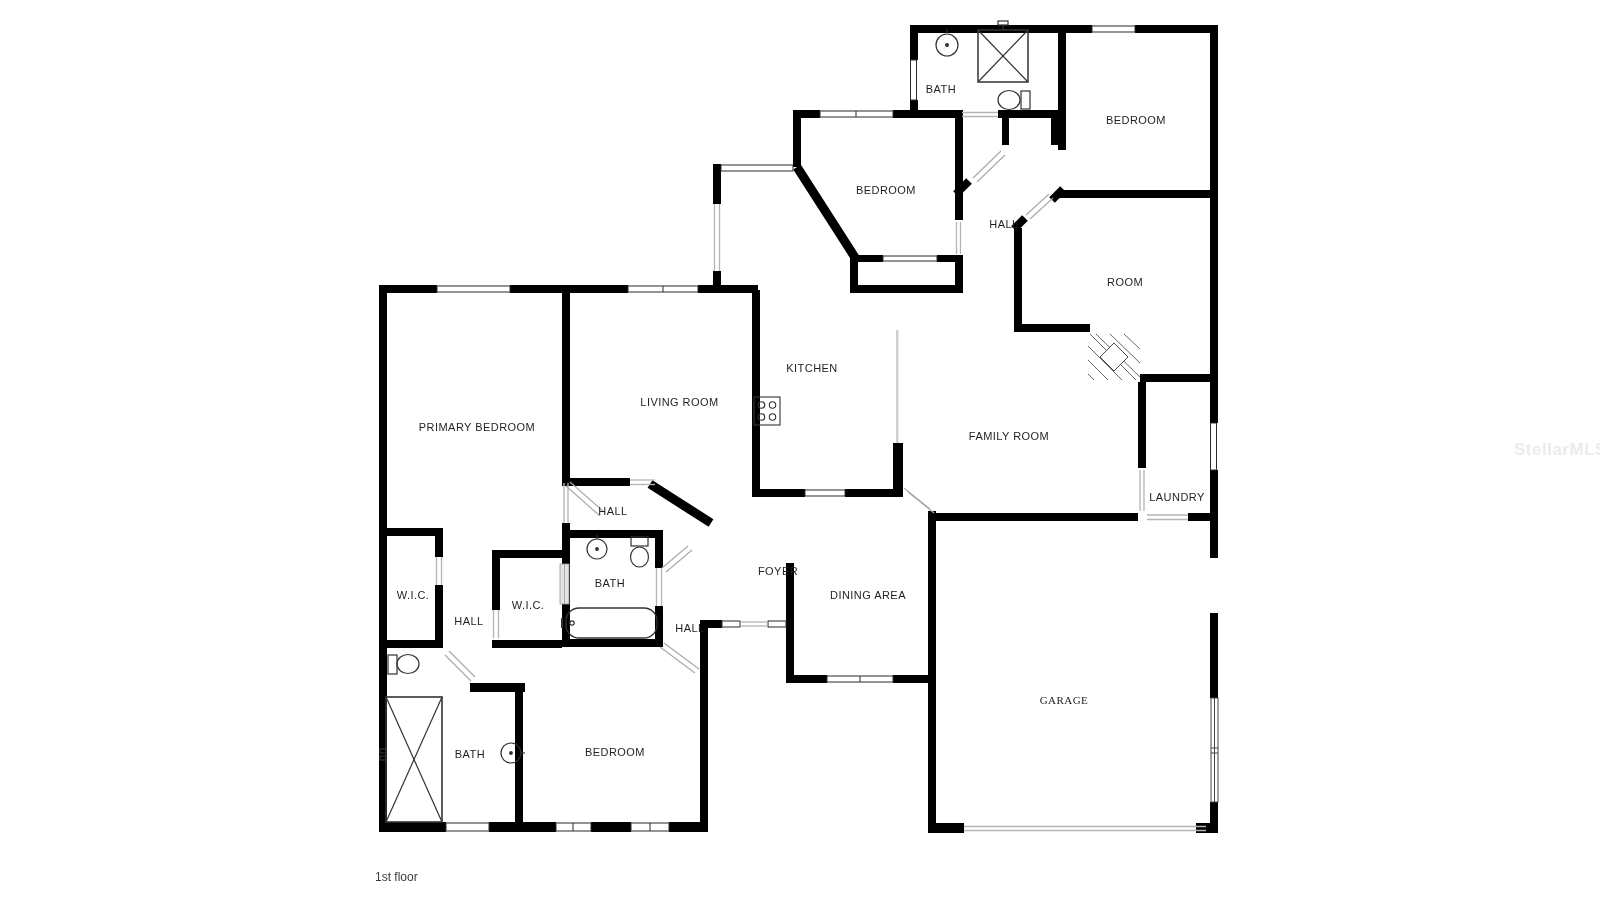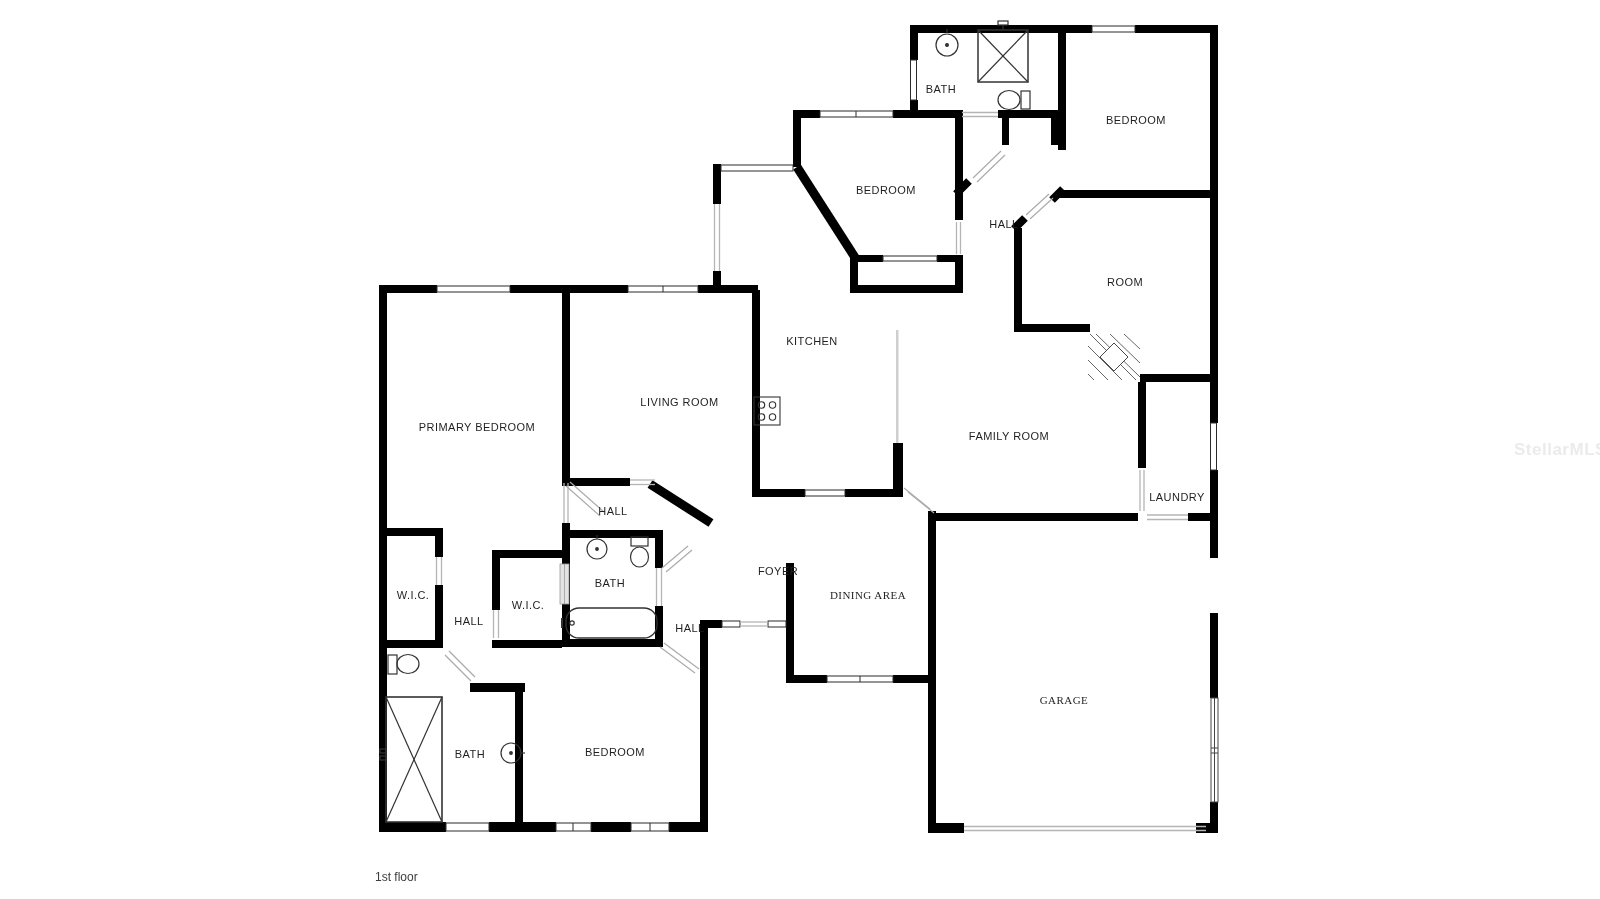"KITCHEN" span.room-label { top: 341px -> 368px }
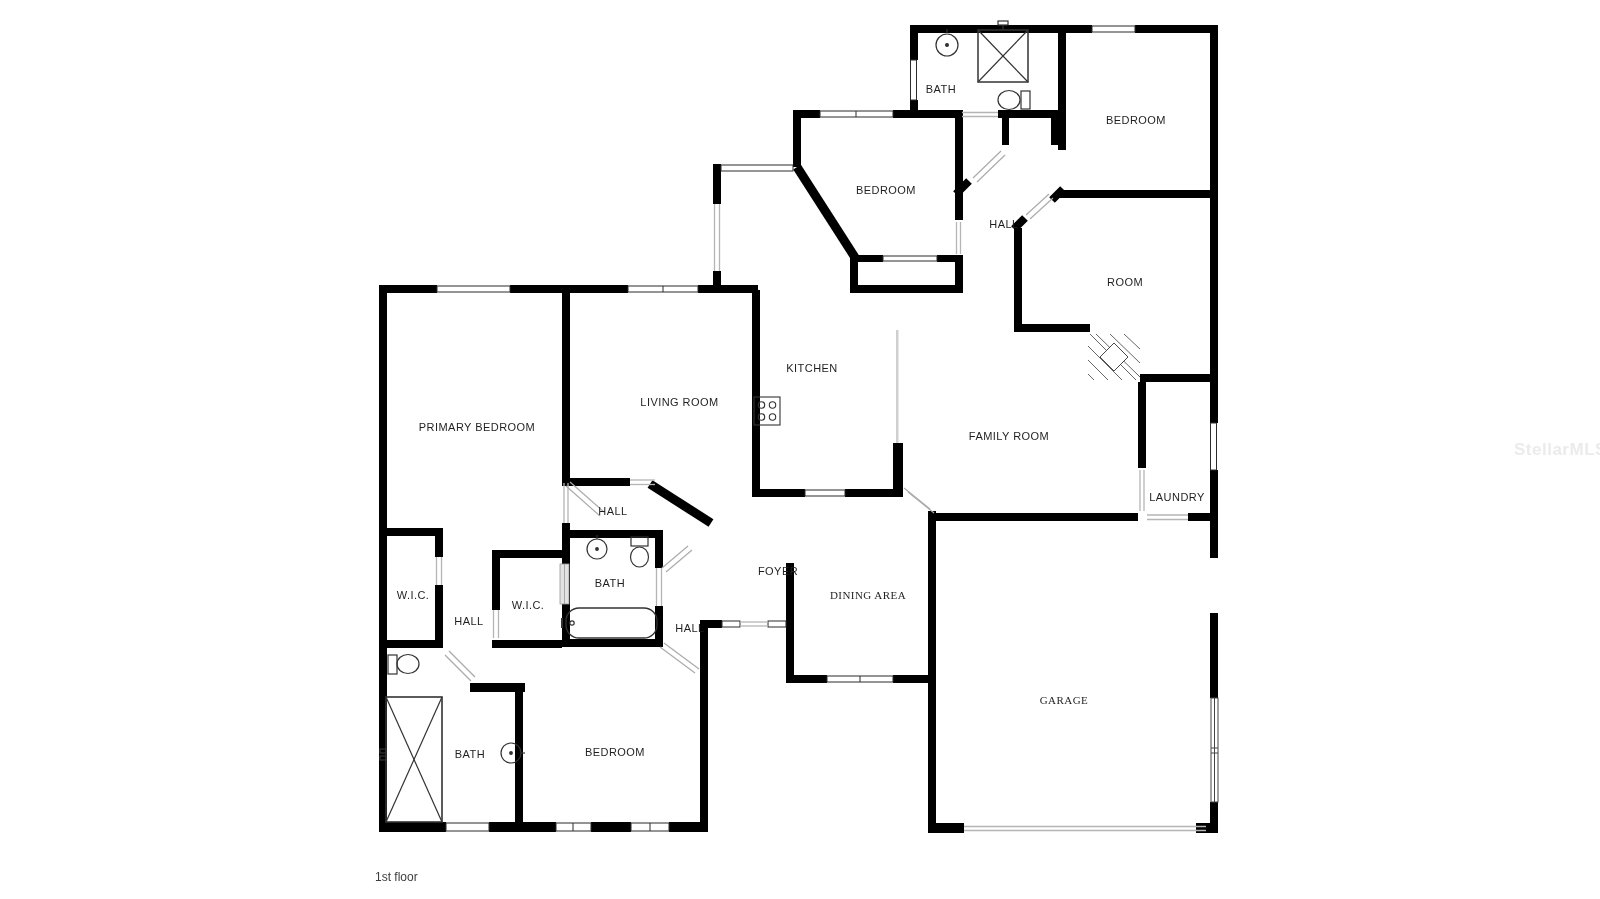"DINING AREA" span.room-label { font-family: Liberation Serif, serif -> none }
